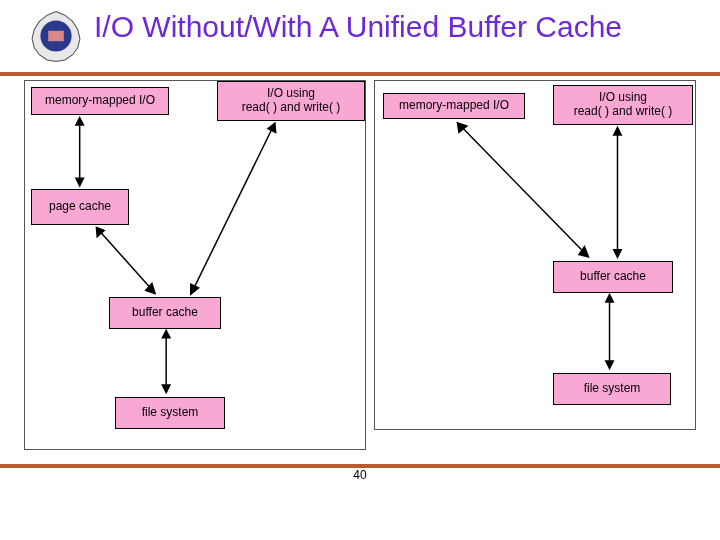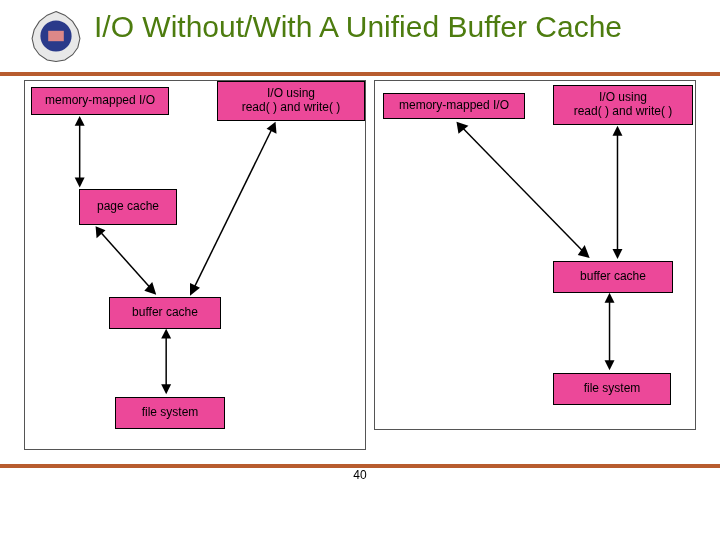"I/O Without/With A Unified Buffer" .title { color: #4d7c0f -> #6d28d9 }
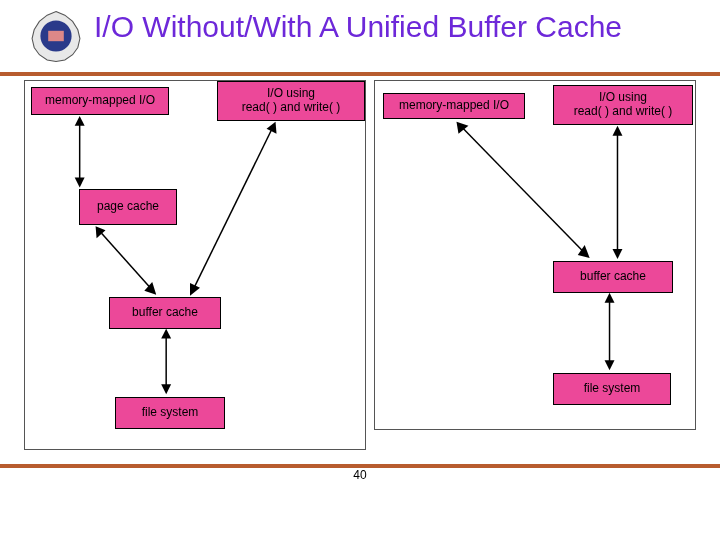"memory-mapped I/O" .box { background: #ec4899 -> #f9a8d4 }
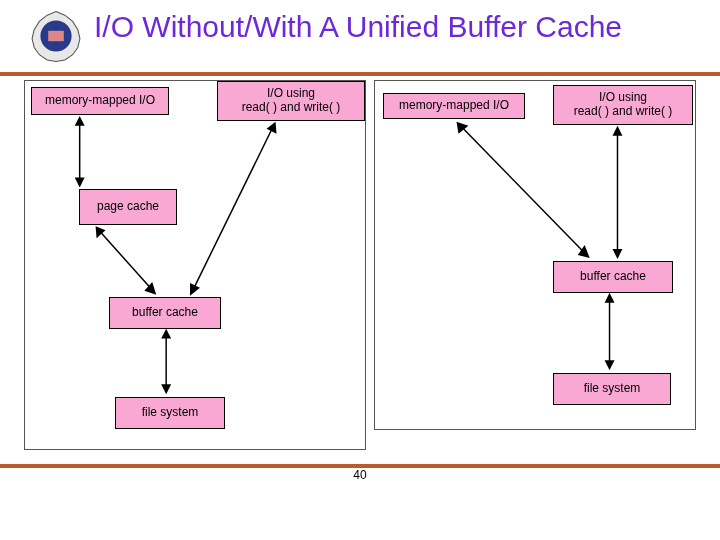"page cache" div.box { margin-left: 48px -> none }
